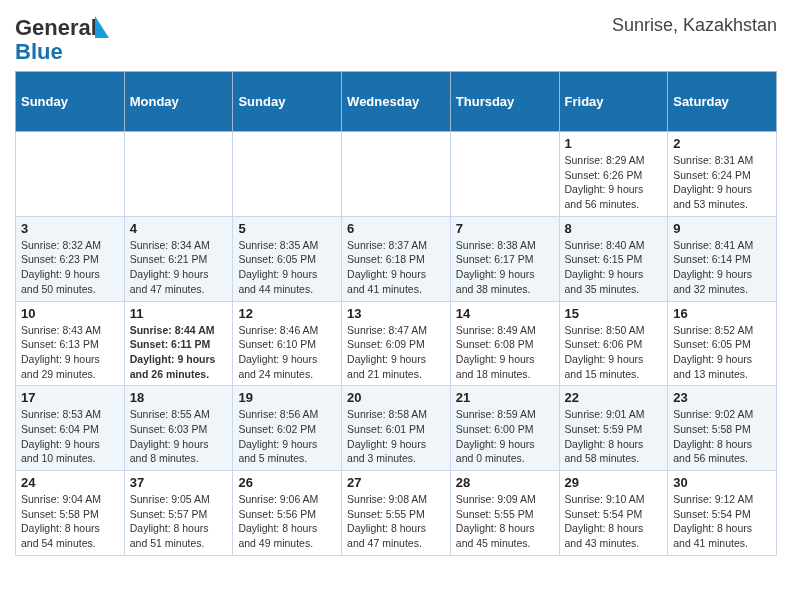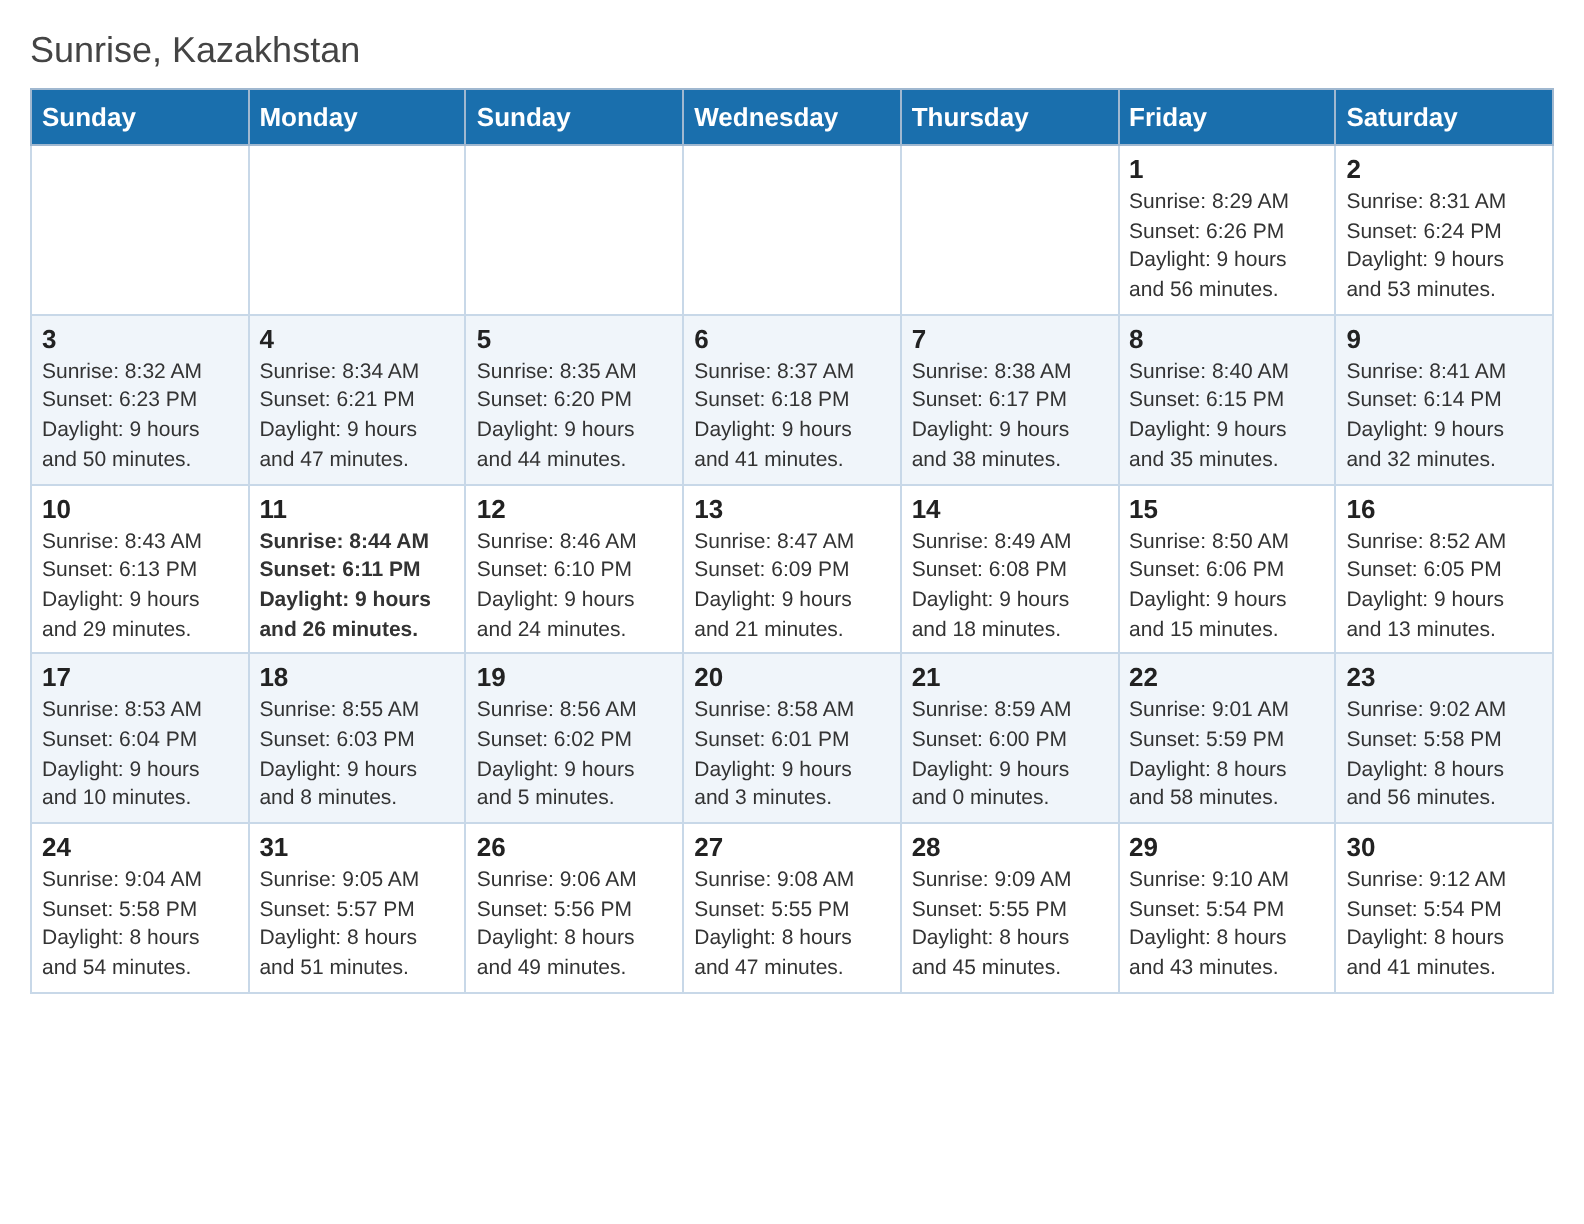"General" div.logo { html: none -> <div> <div> <span> <span>General</span><span></span> </span> </div> <span>Blue</span> </div> }
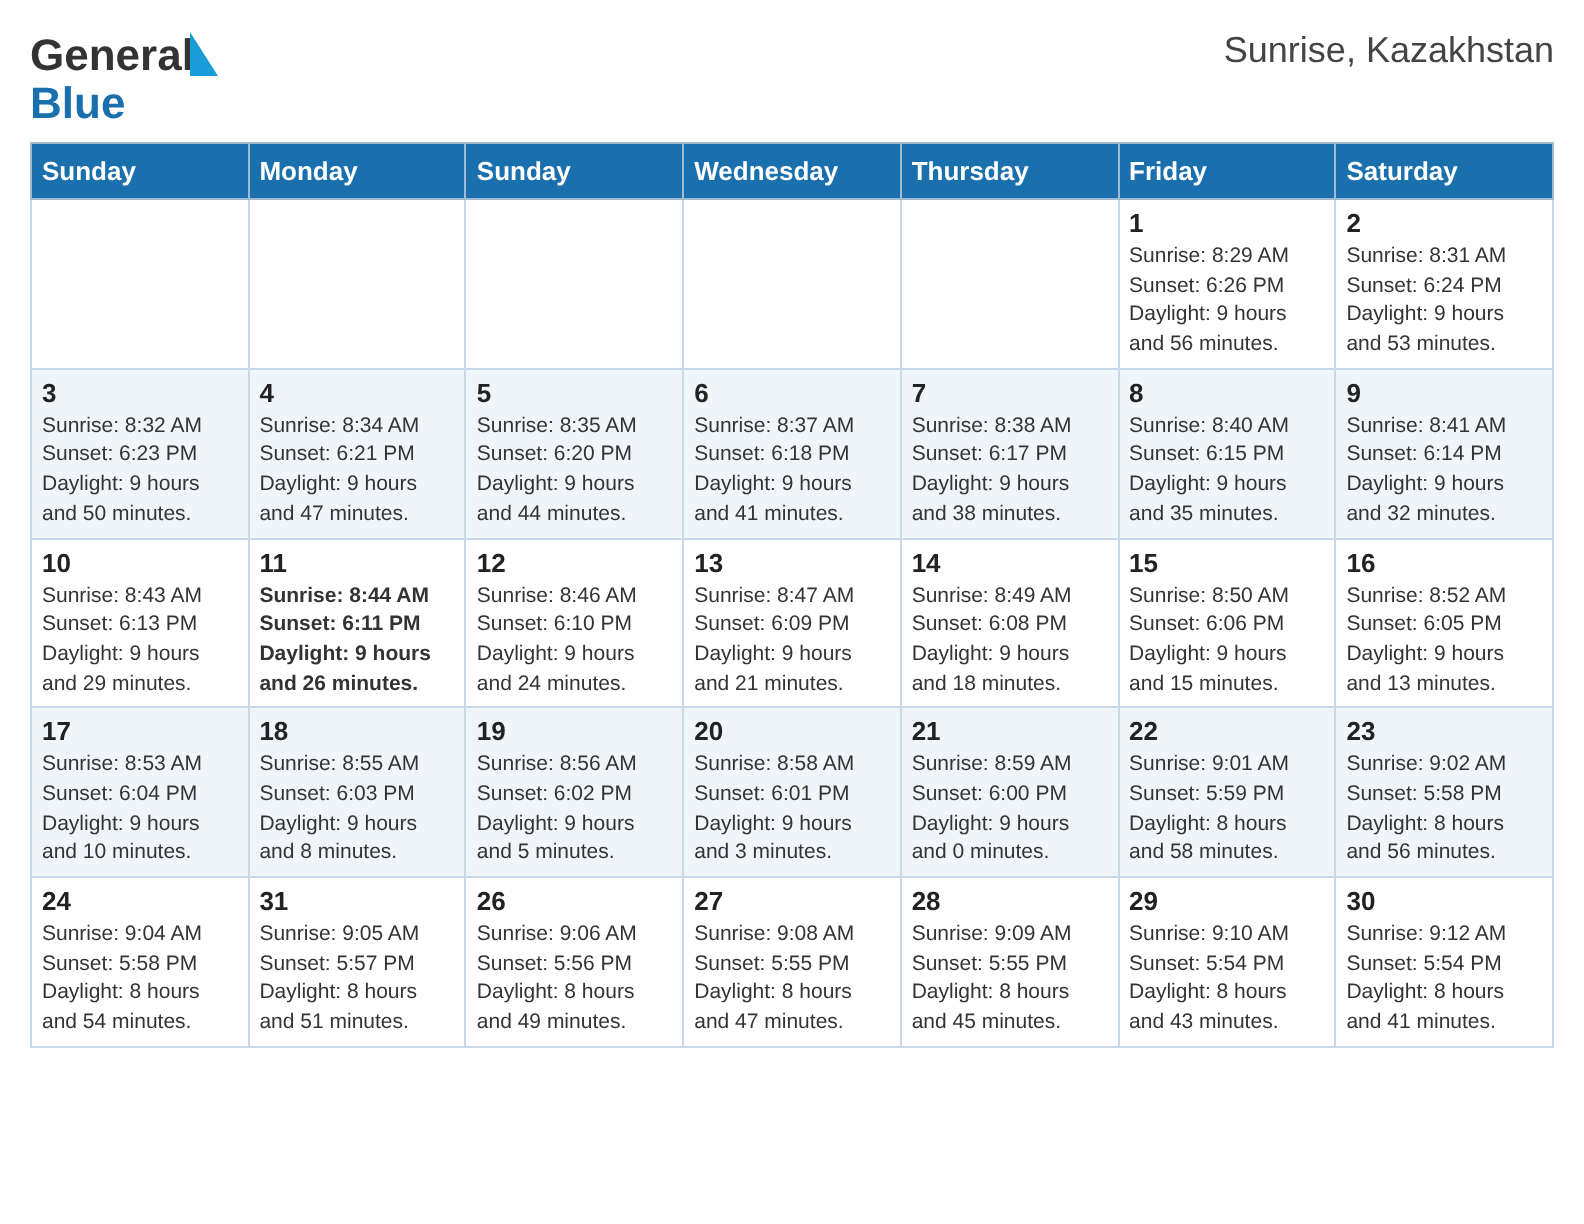"Sunday" .calendar thead tr th { padding: 6px 5px -> 22px 5px }
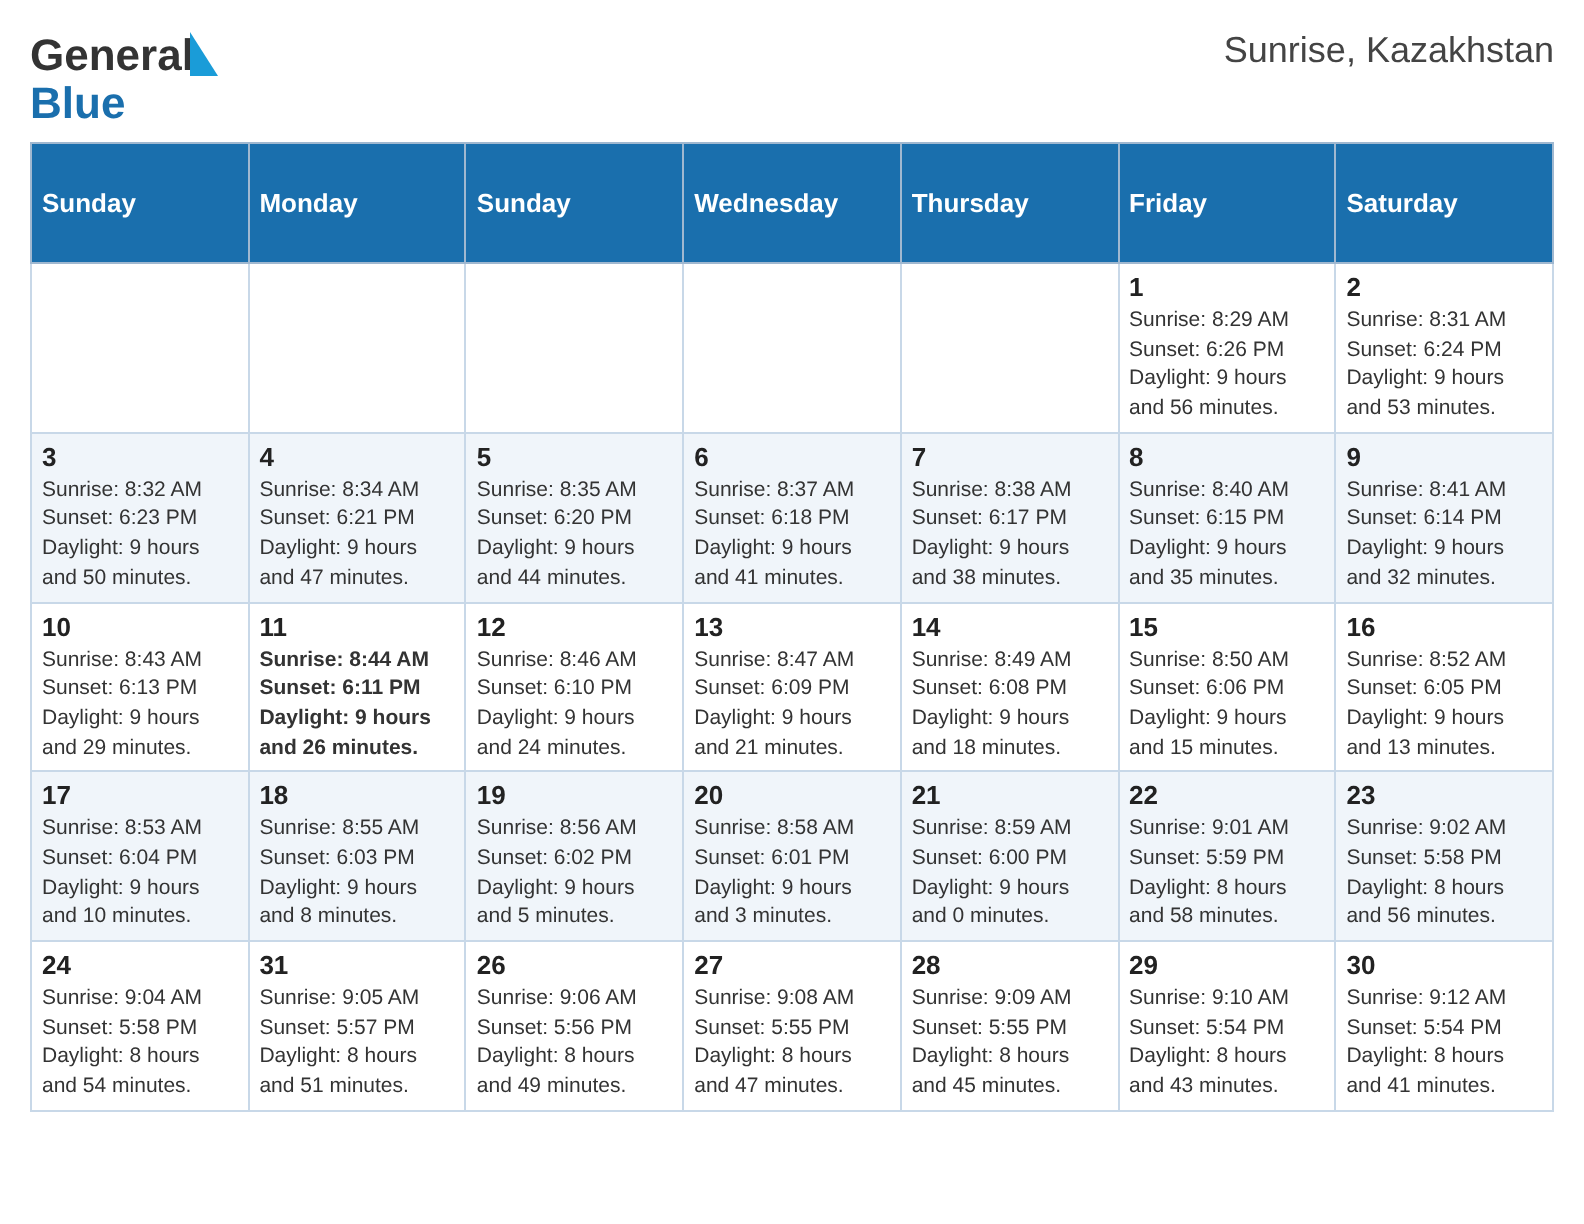"Sunrise: 8:35 AM" div.day-detail { text: 6:20 -> 6:05 }
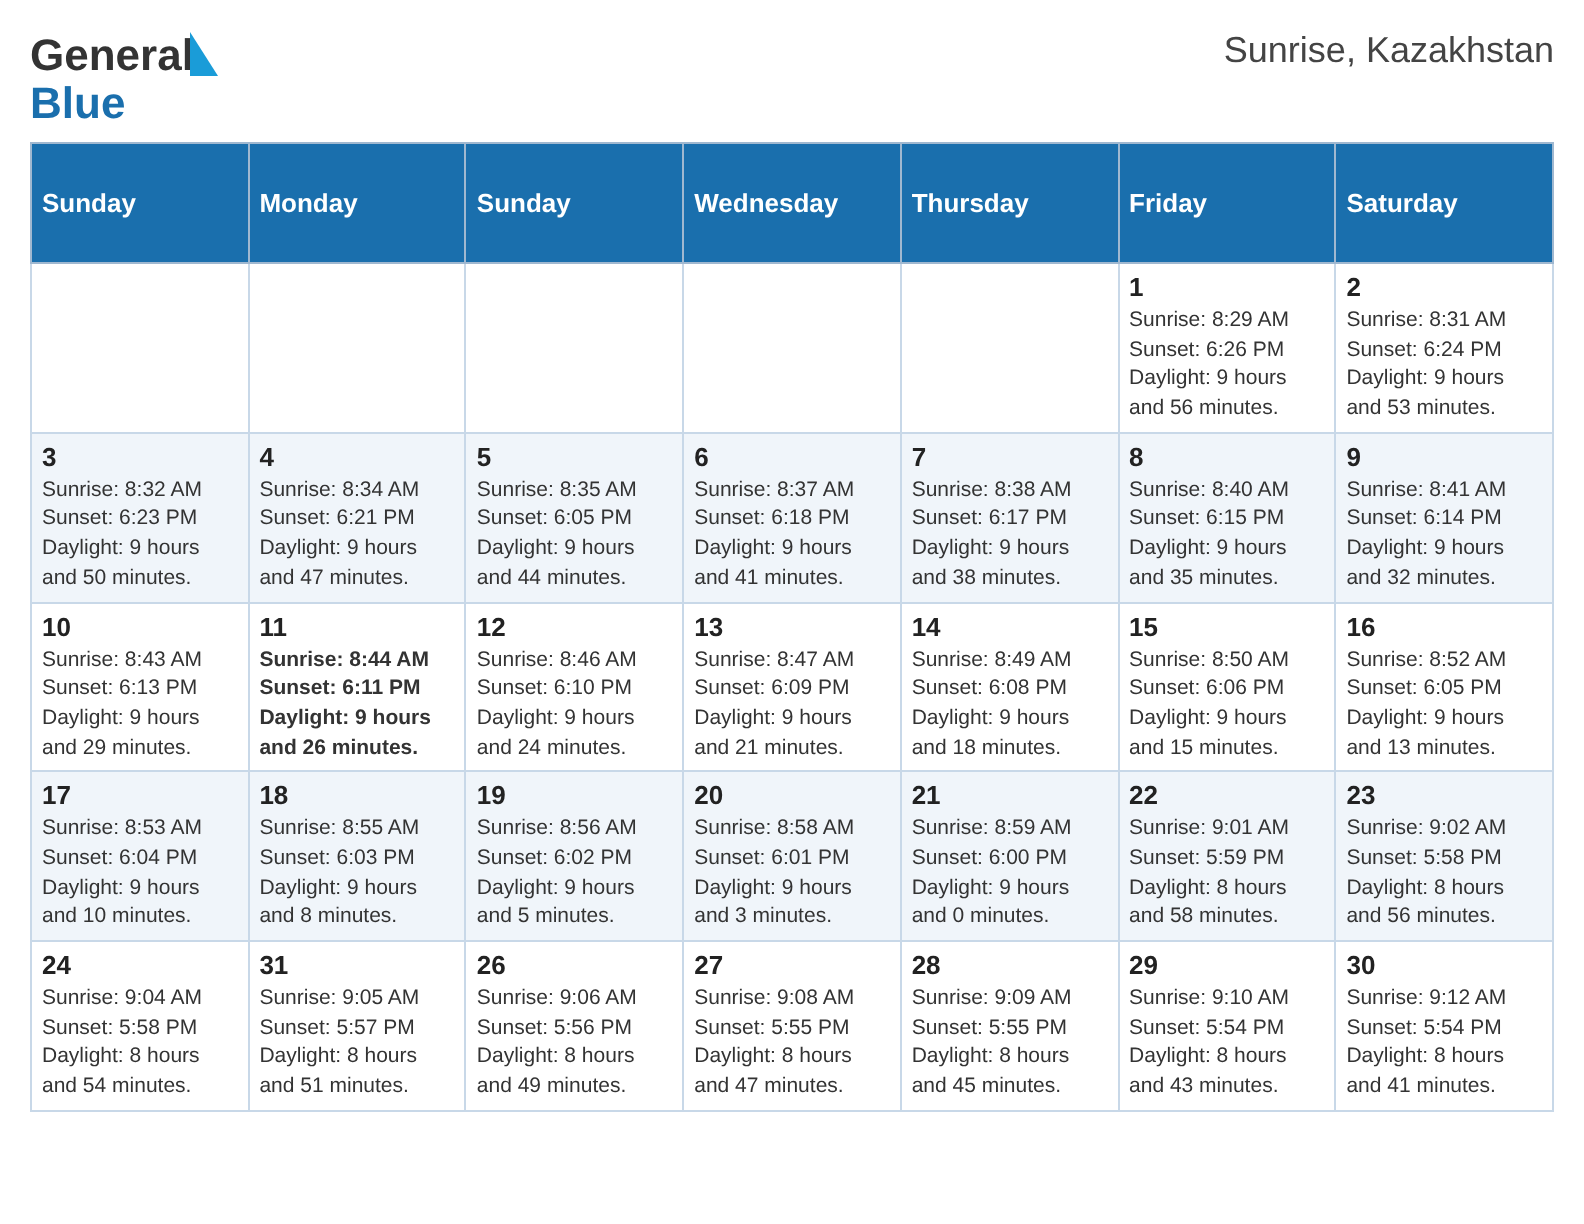"31" span.day-num { text: 31 -> 37 }
